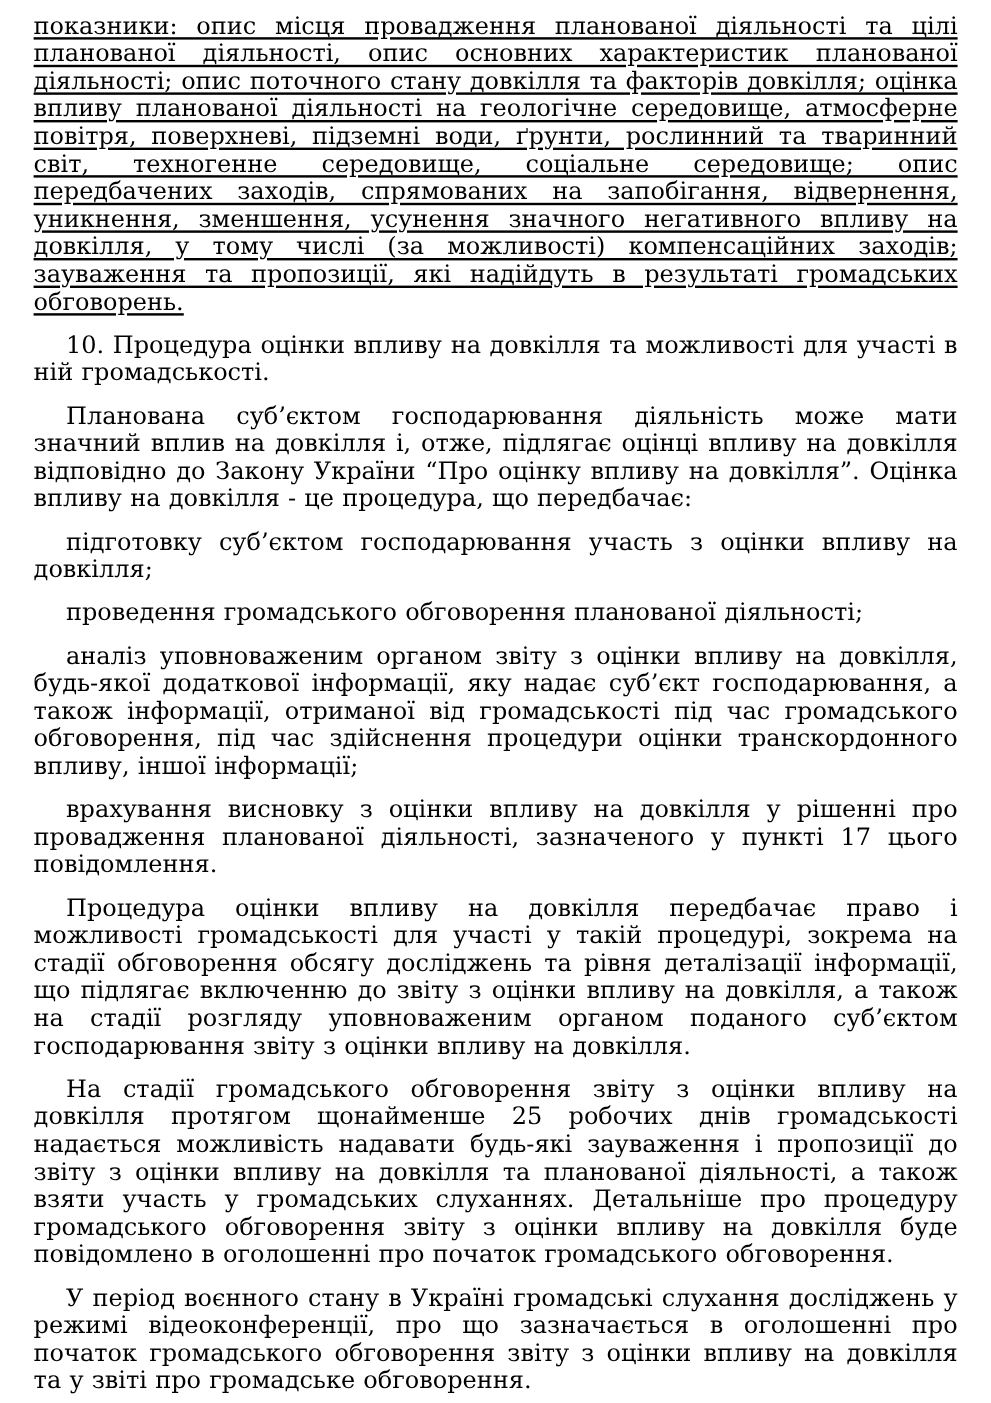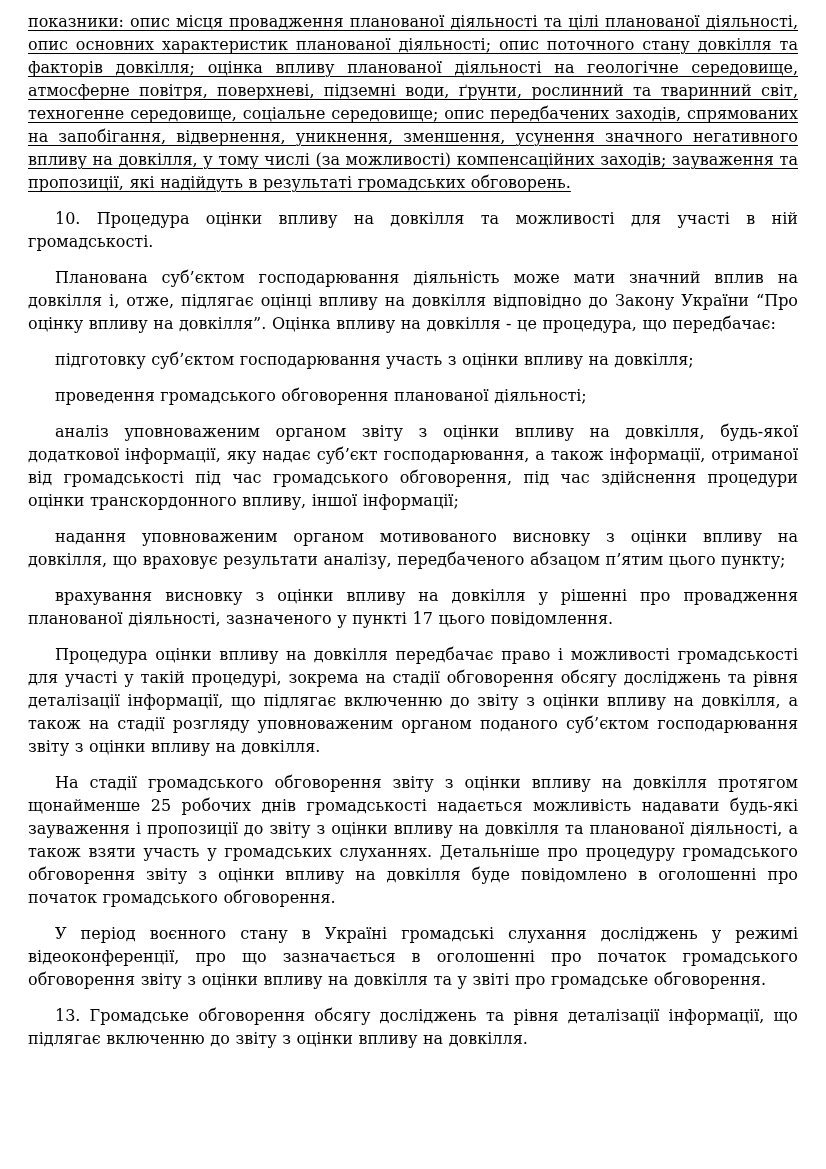"показники: опис місця провадження" .para { font-size: 16px -> 20px }
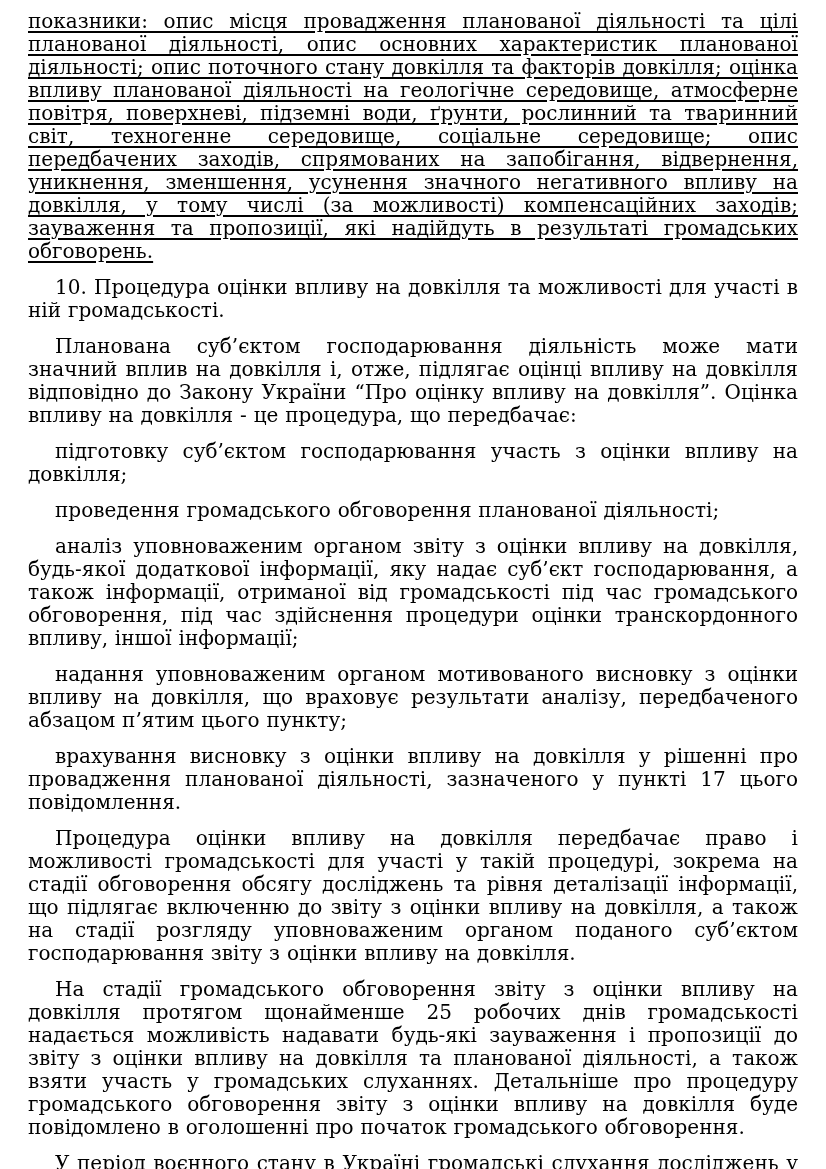"надання уповноваженим органом" p.para { html: <p>надання уповноваженим органом мотивованого висновку з оцінки впливу на довкілля, що враховує результати аналізу, передбаченого абзацом п’ятим цього пункту;</p> -> none }
